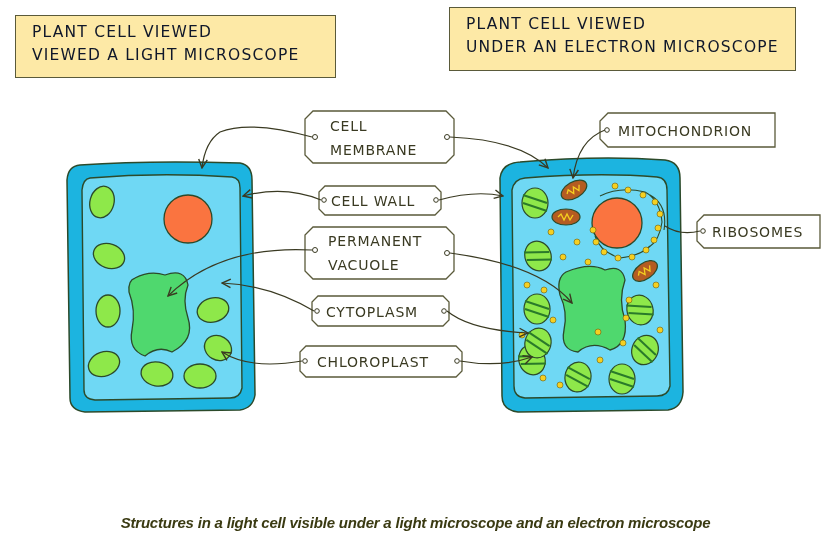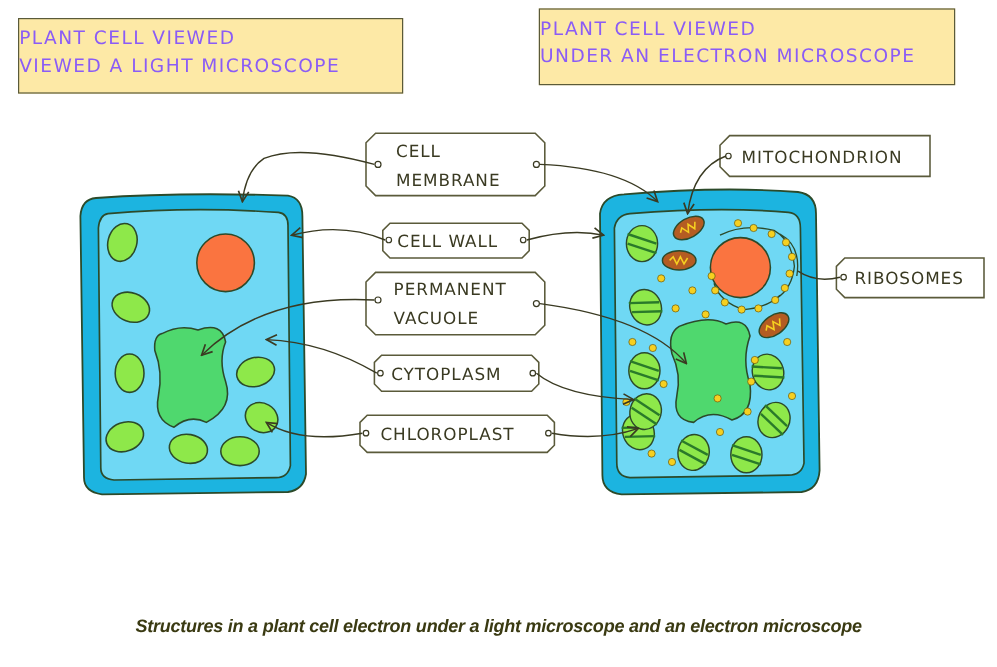"PLANT CELL VIEWED" .title-box { color: #8b5cf6 -> #0f172a; padding: 5px 14px 6px 0 -> 5px 14px 6px 16px }
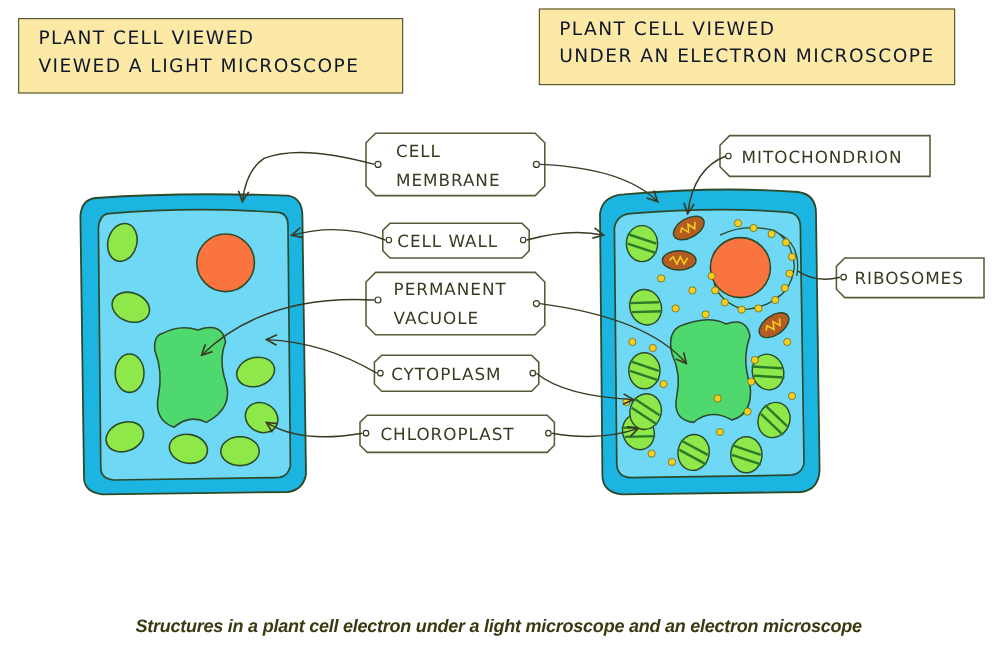"Structures in a plant cell" div { text: plant cell electron -> light cell visible }
